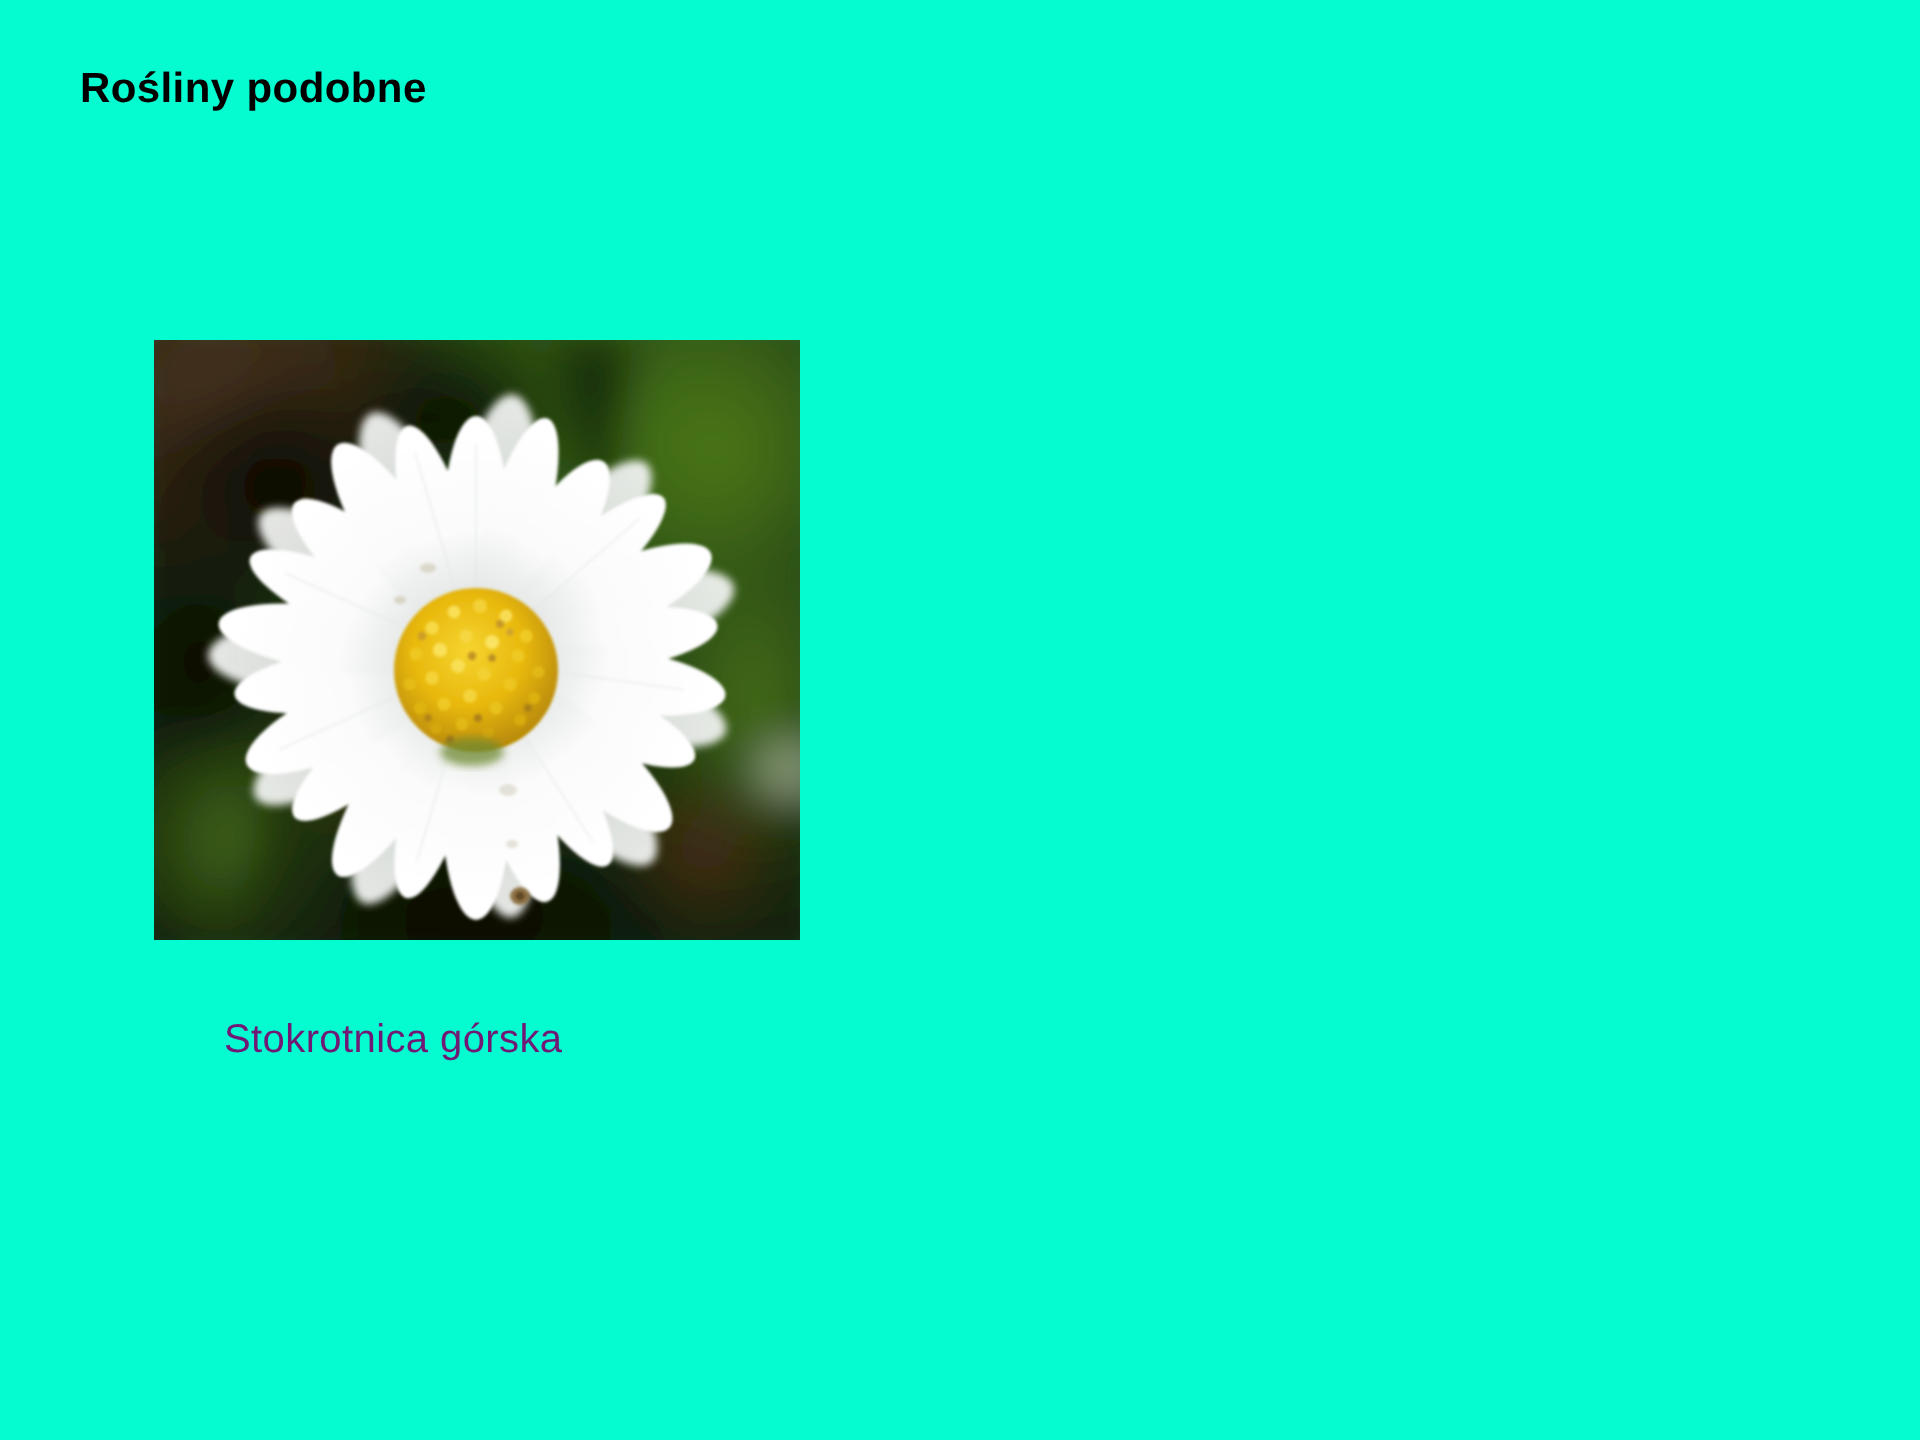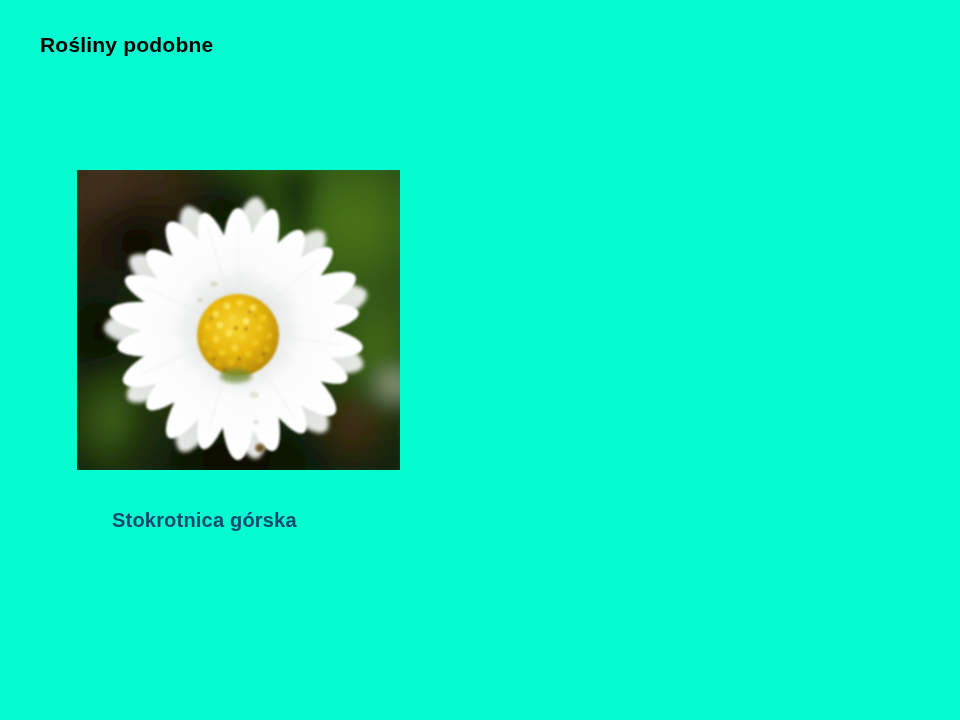"Stokrotnica górska" #photo-caption { color: #0c4a6e -> #701a75; font-weight: bold -> normal }
